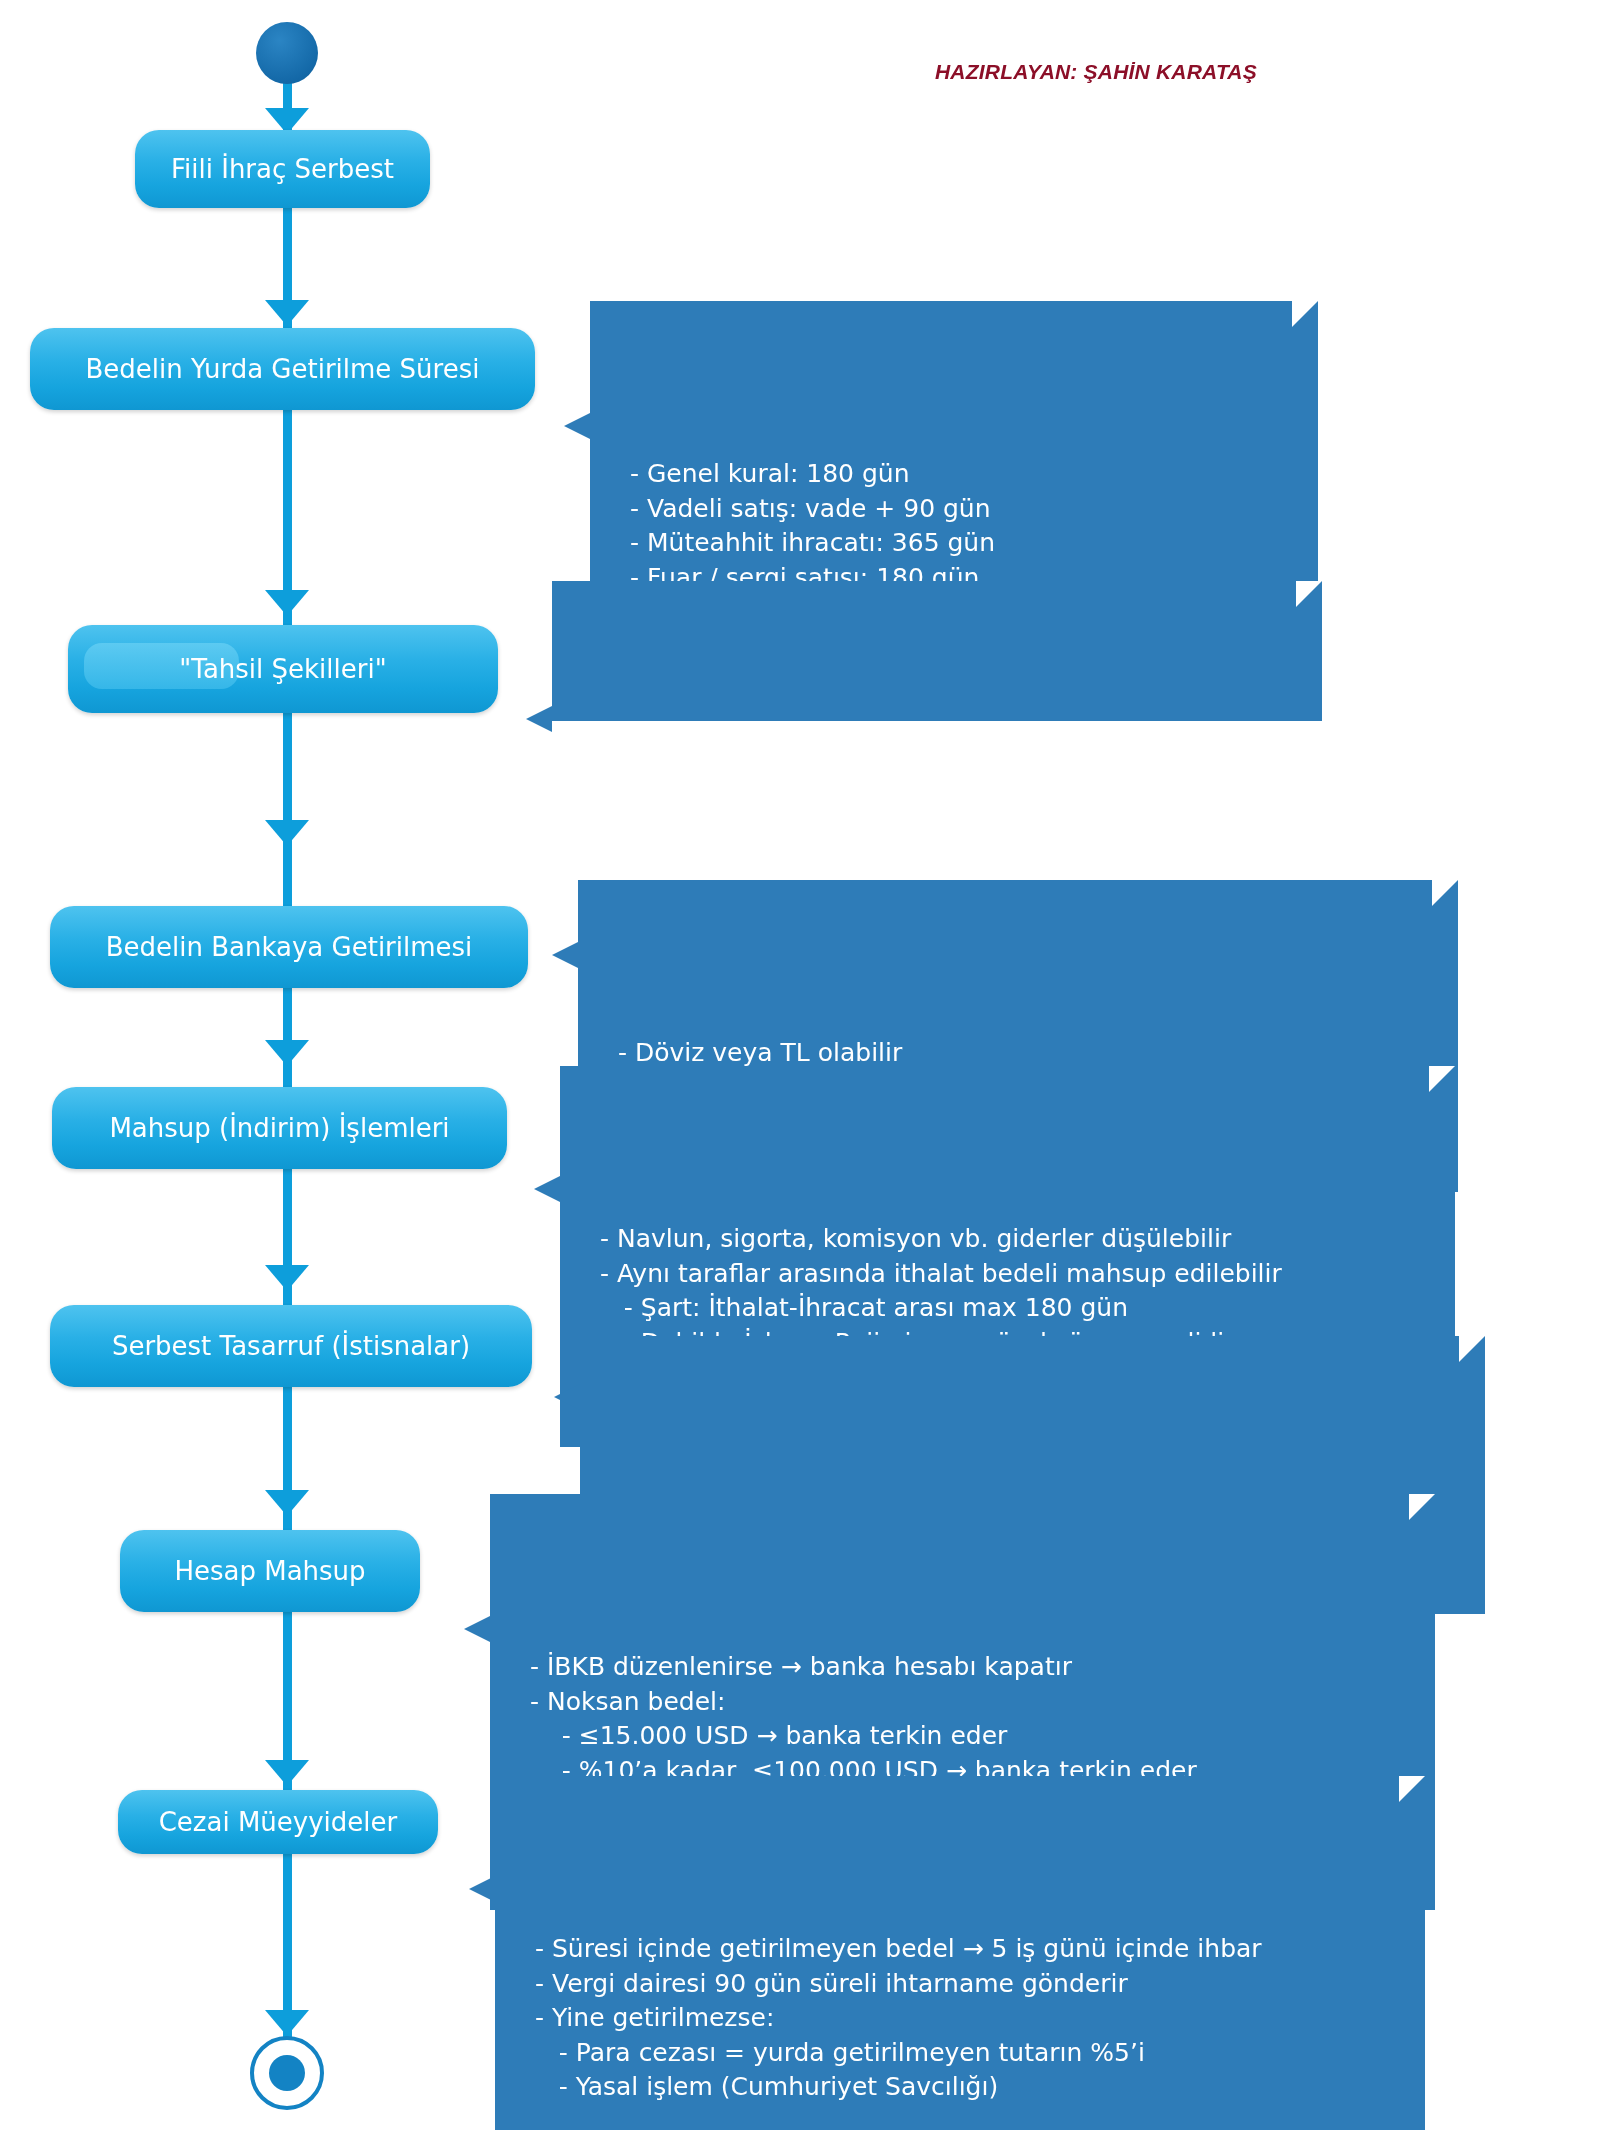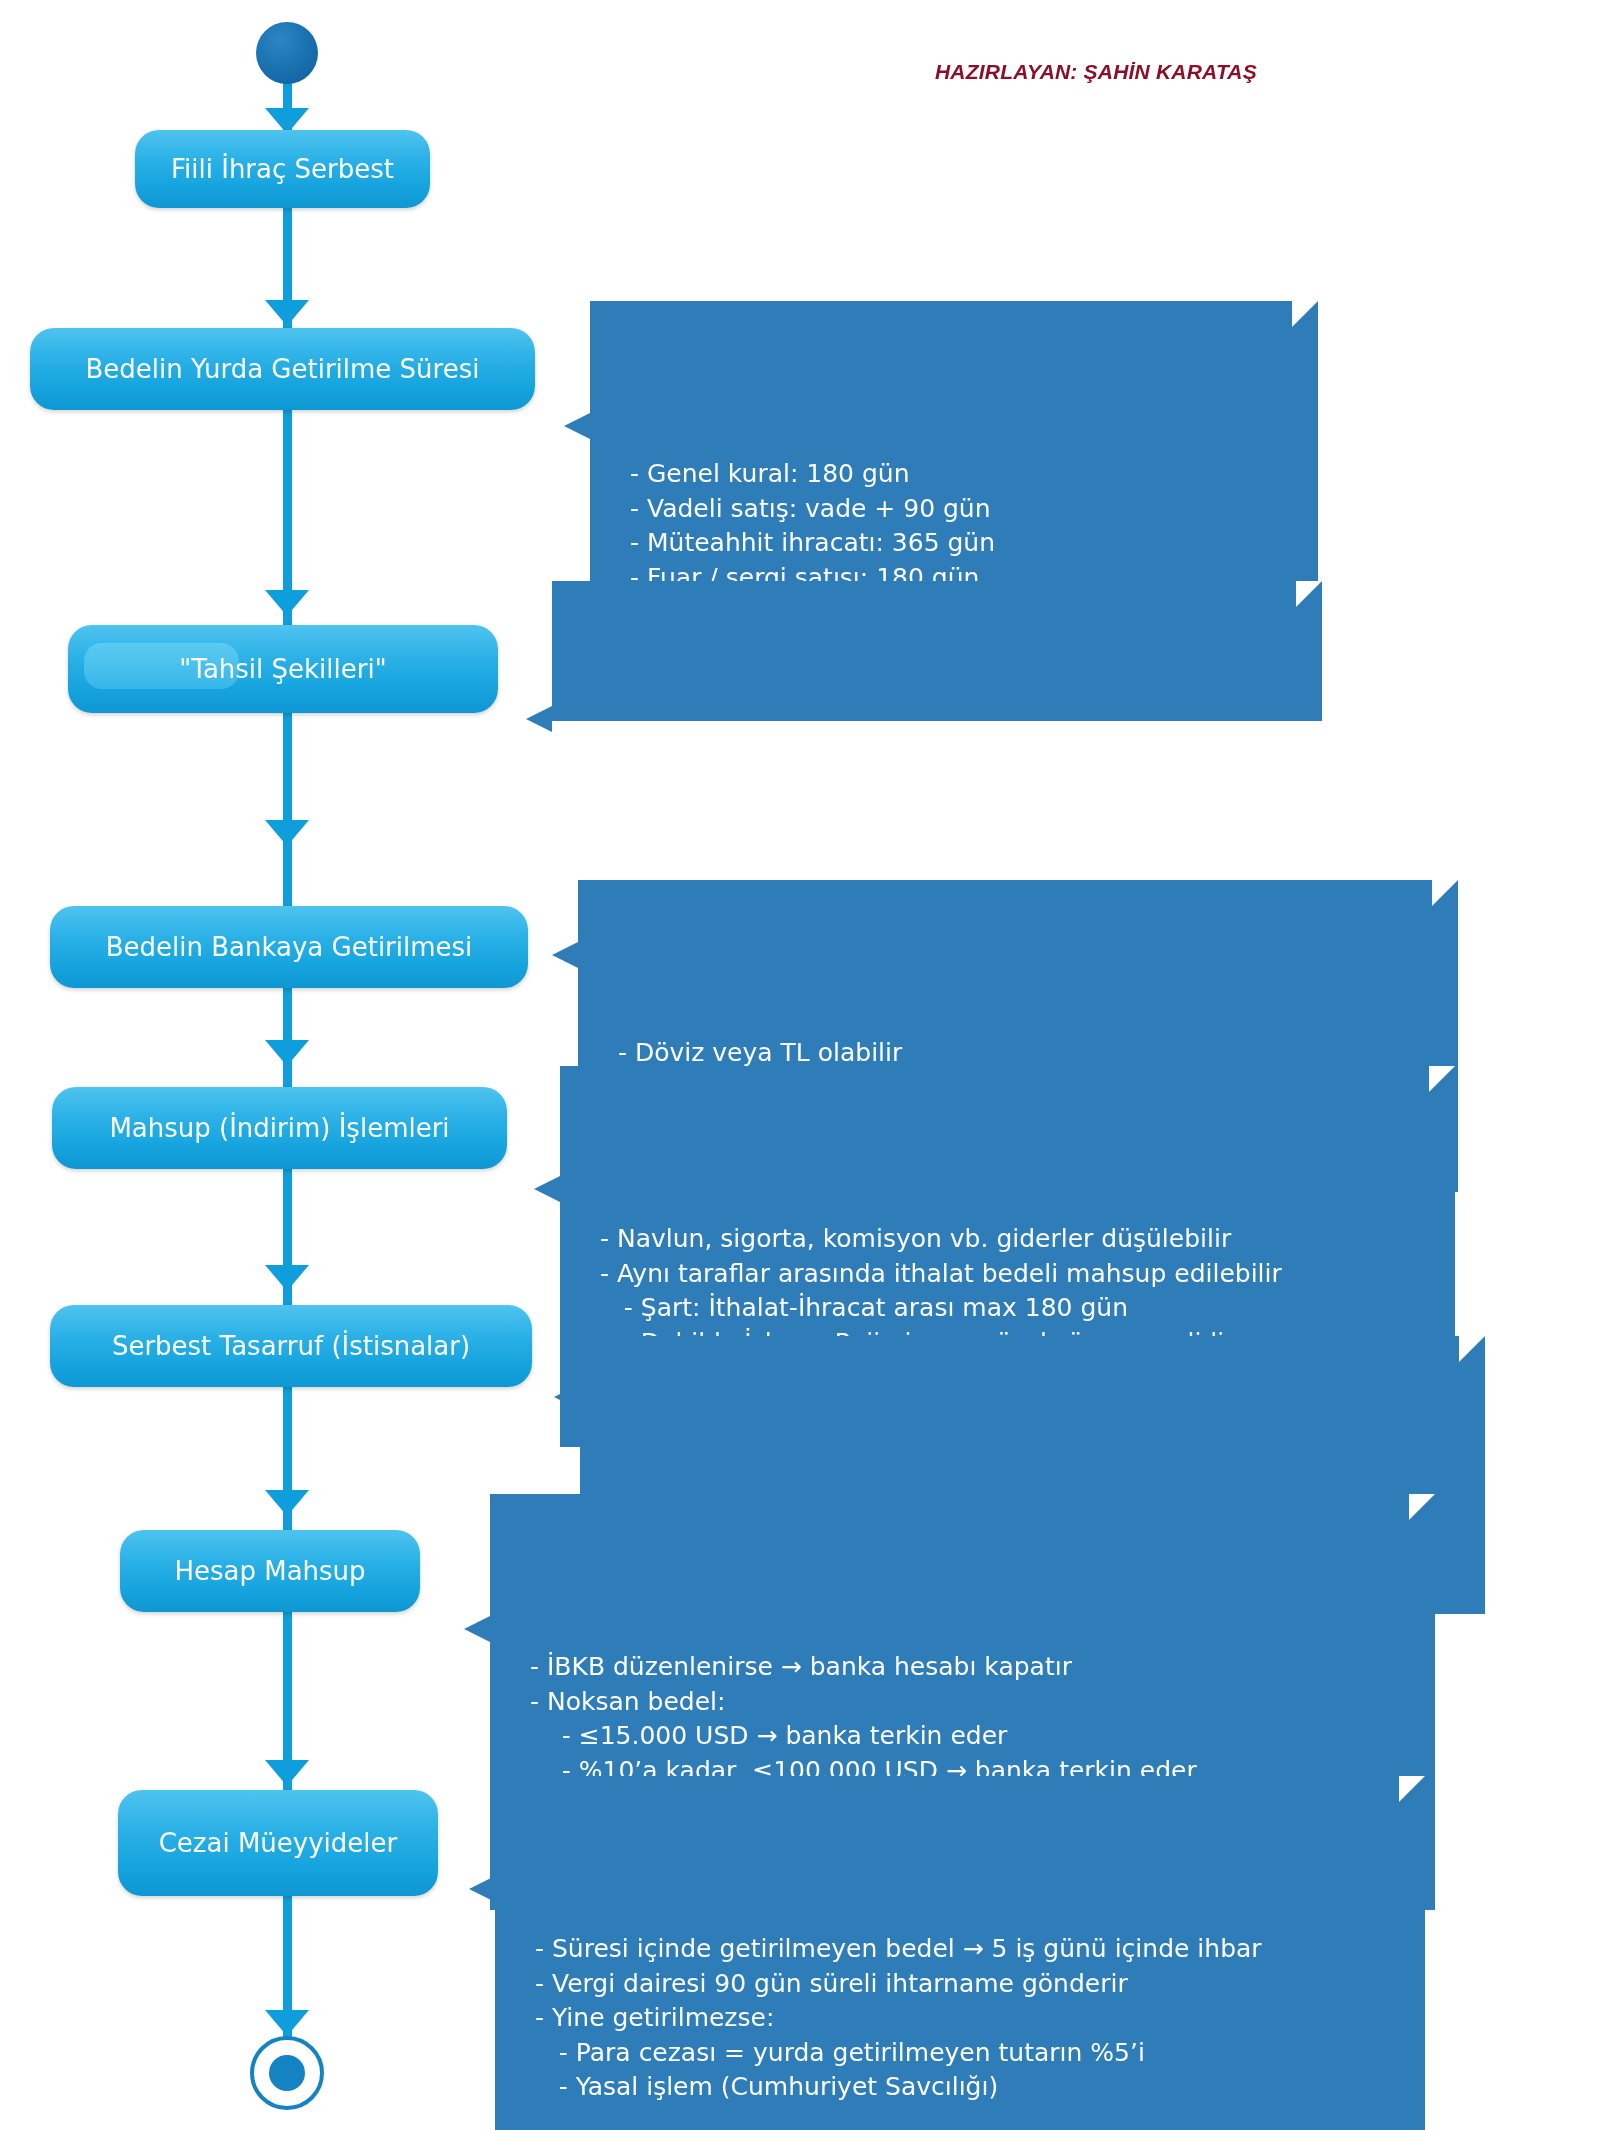"Cezai Müeyyideler" div.node { height: 106px -> 64px }
